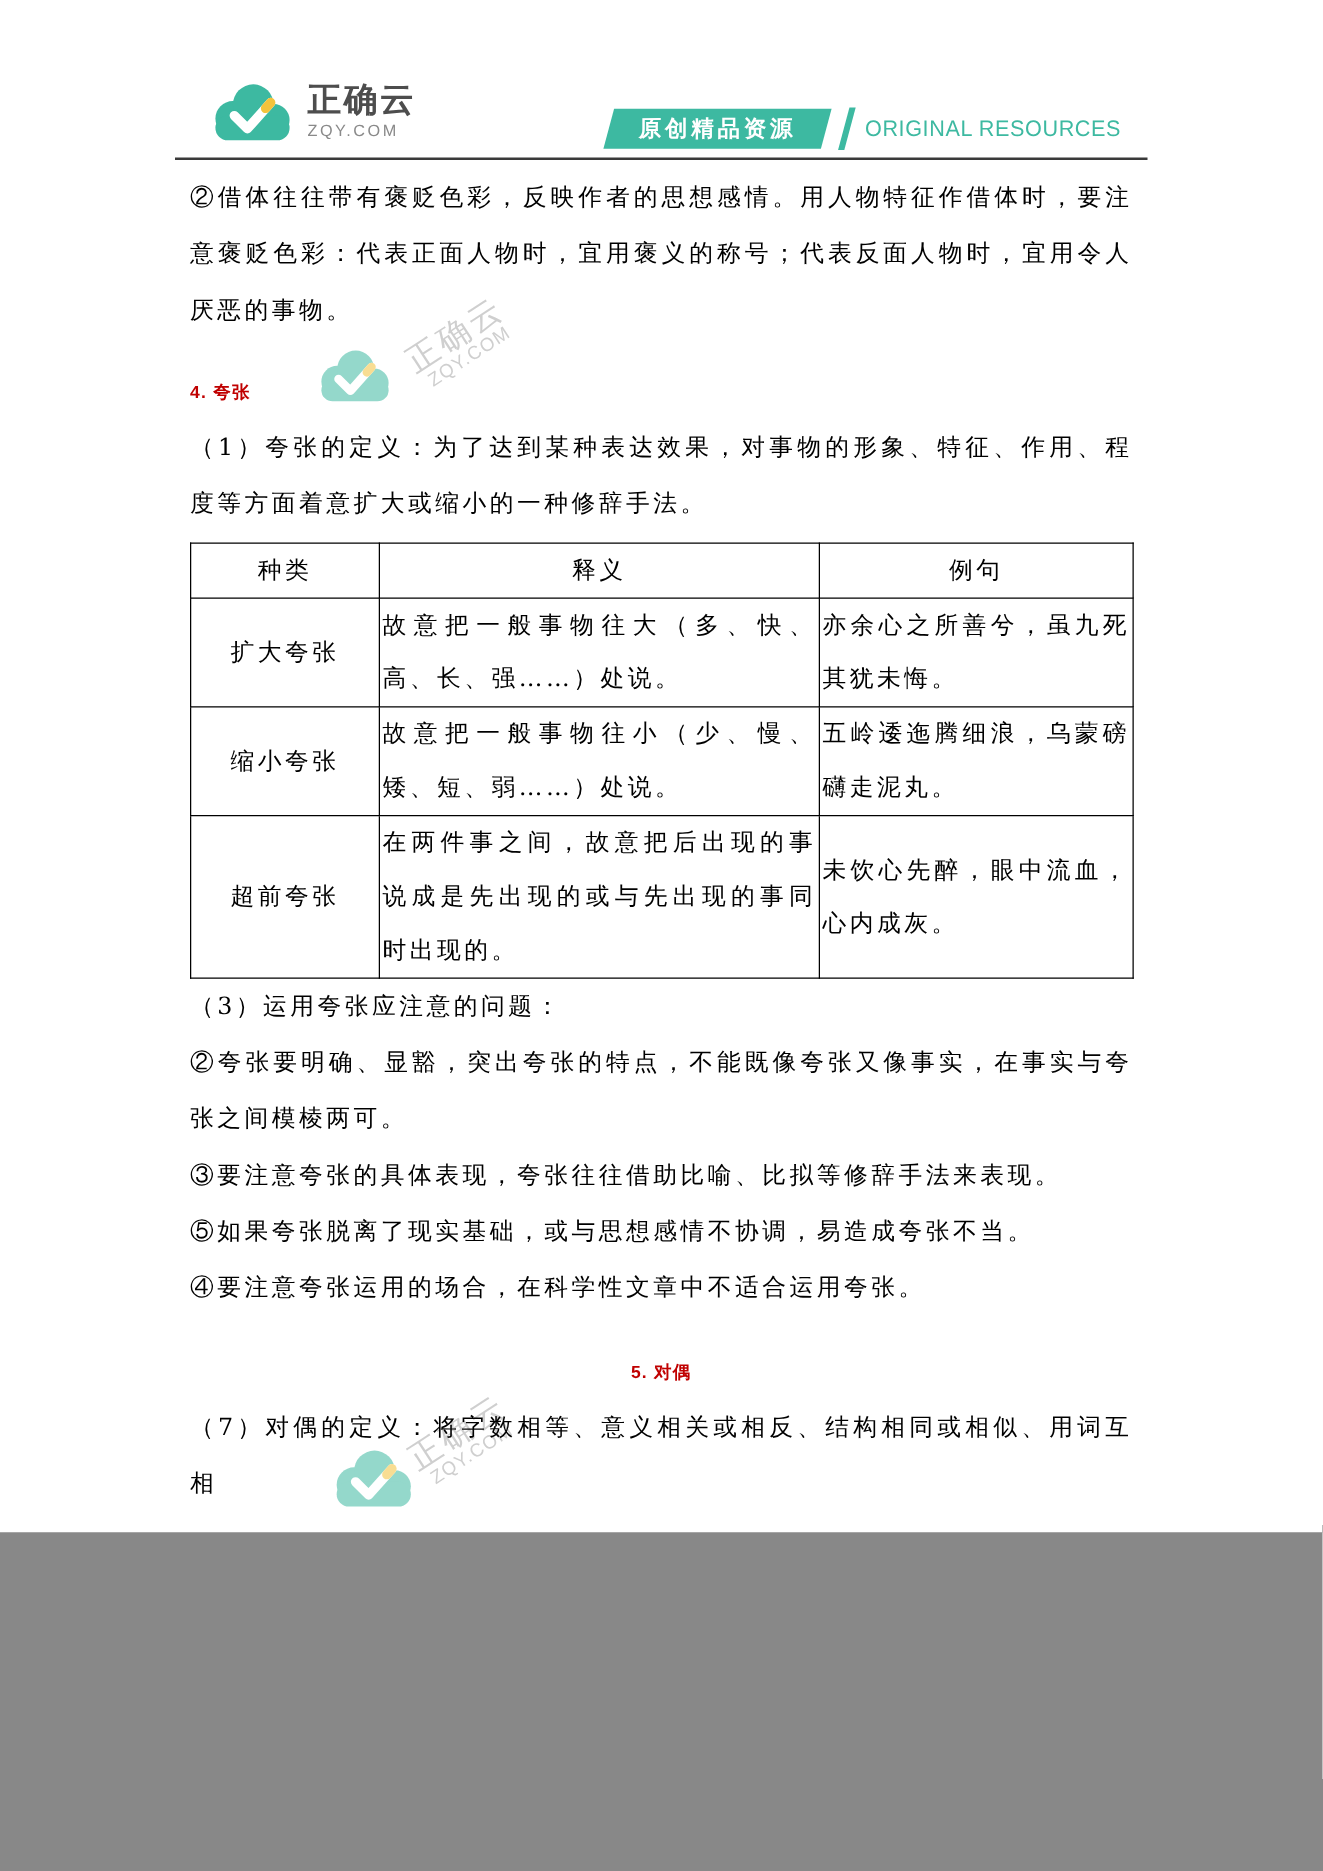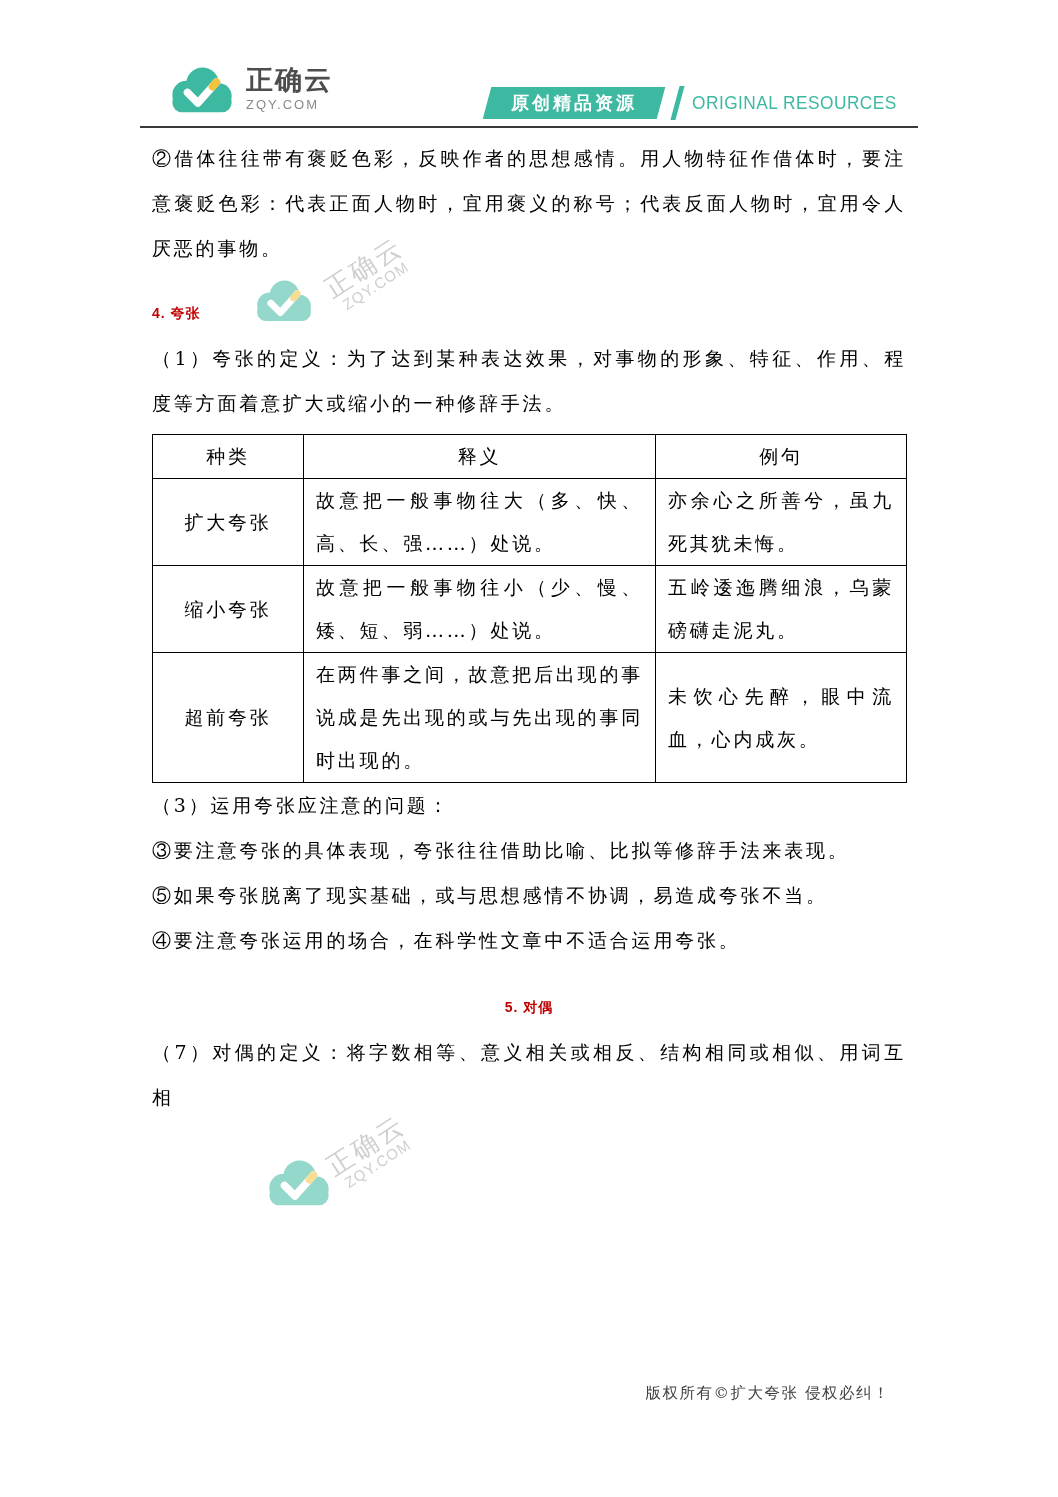"正确云" .page { height: 1497px -> 1226px }
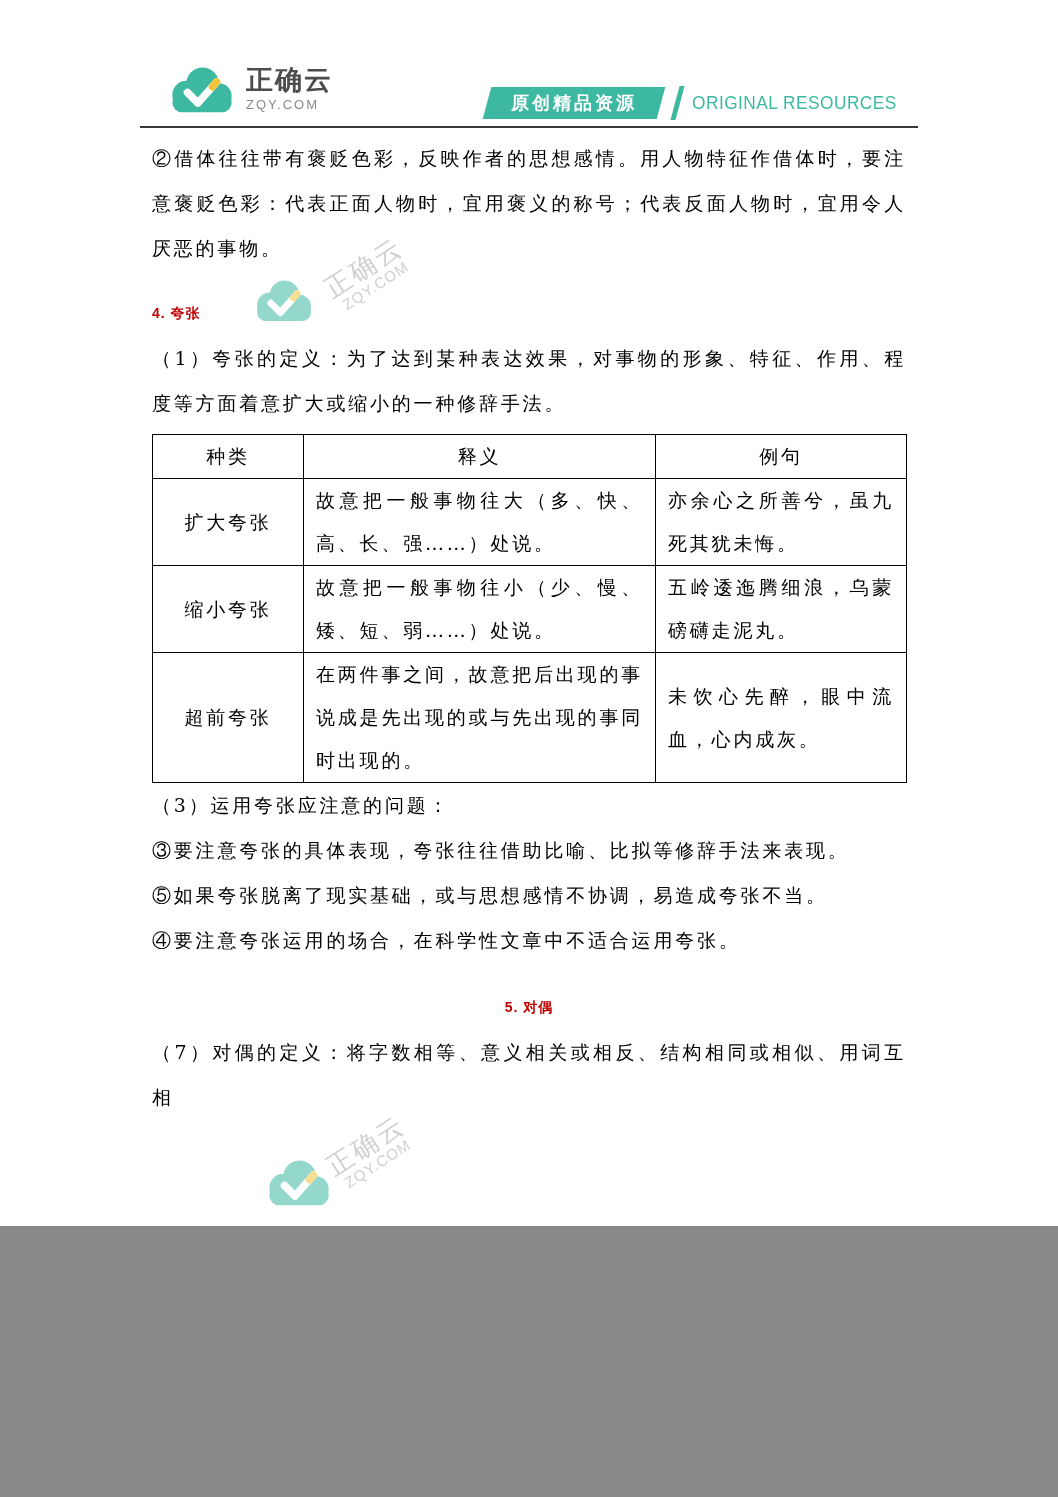"种类" table.kz td, table.kz th { padding: 0 12px -> 0 2px }
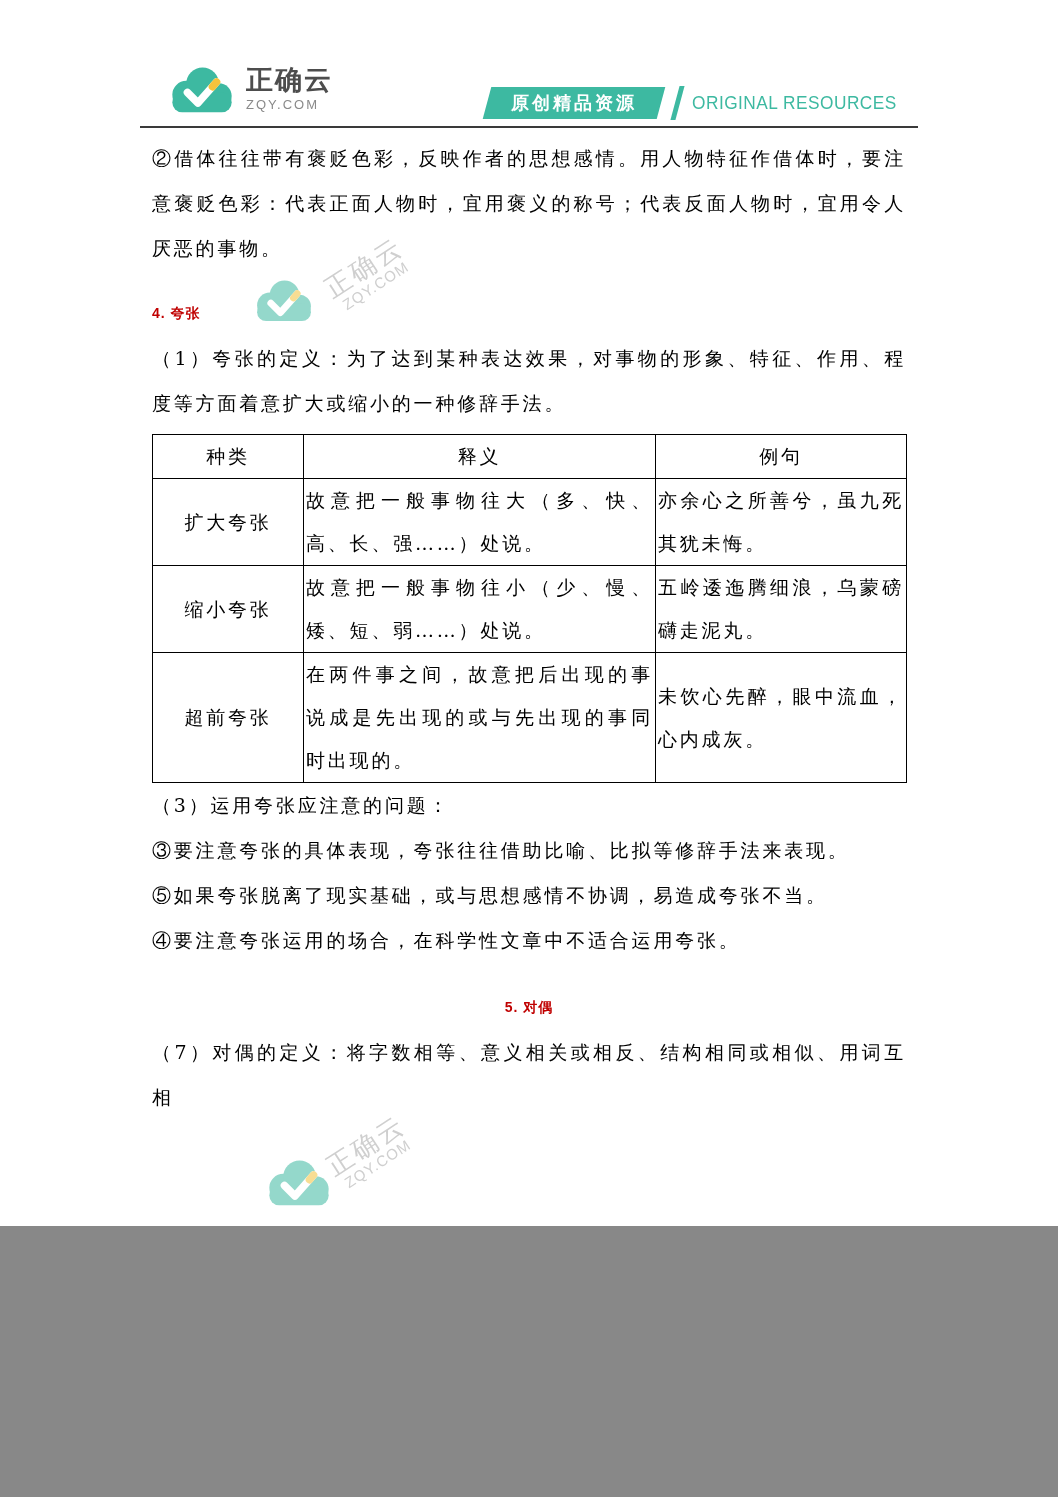"②夸张要明确、显豁，突出夸张的特点，不能既像夸张又像事实，在事实与夸张之间模棱两" p { html: none -> <p>②夸张要明确、显豁，突出夸张的特点，不能既像夸张又像事实，在事实与夸张之间模棱两可。</p> }
